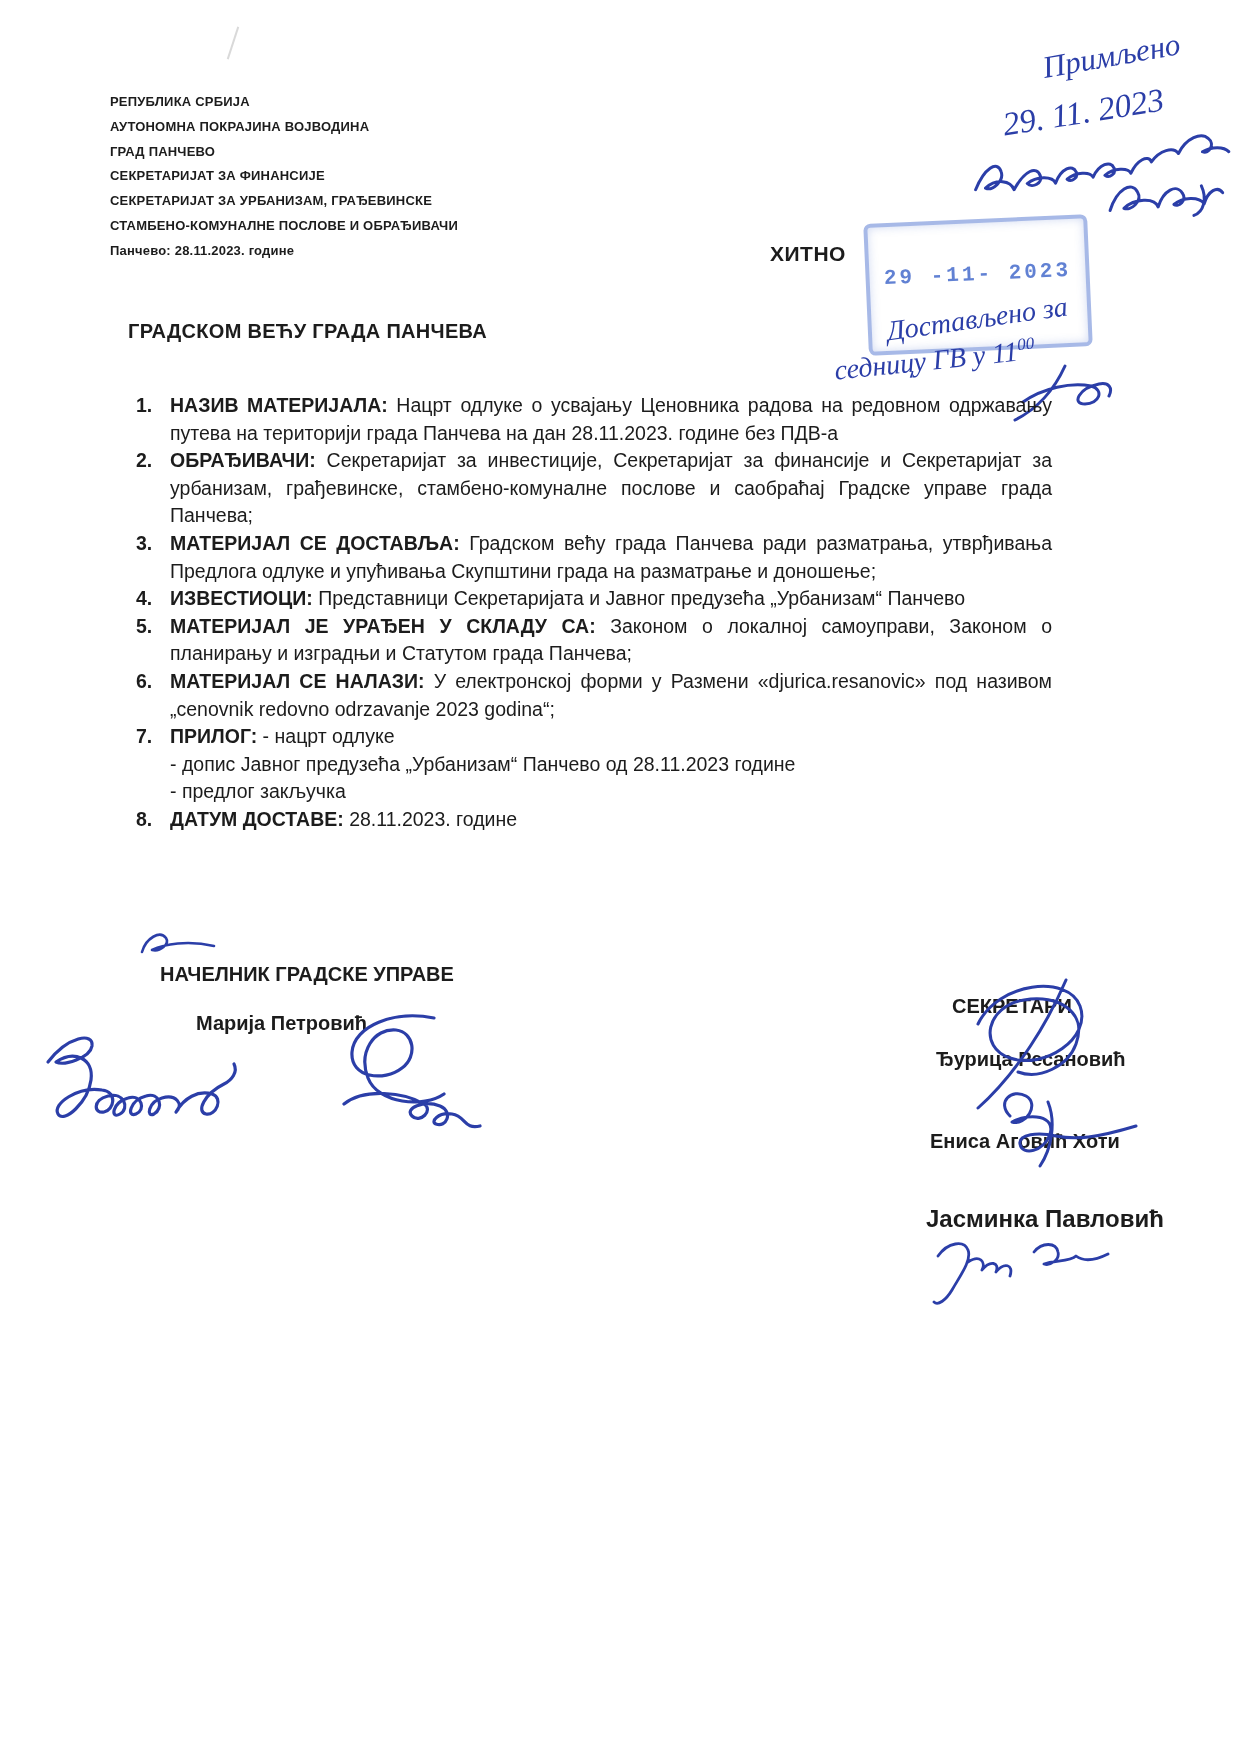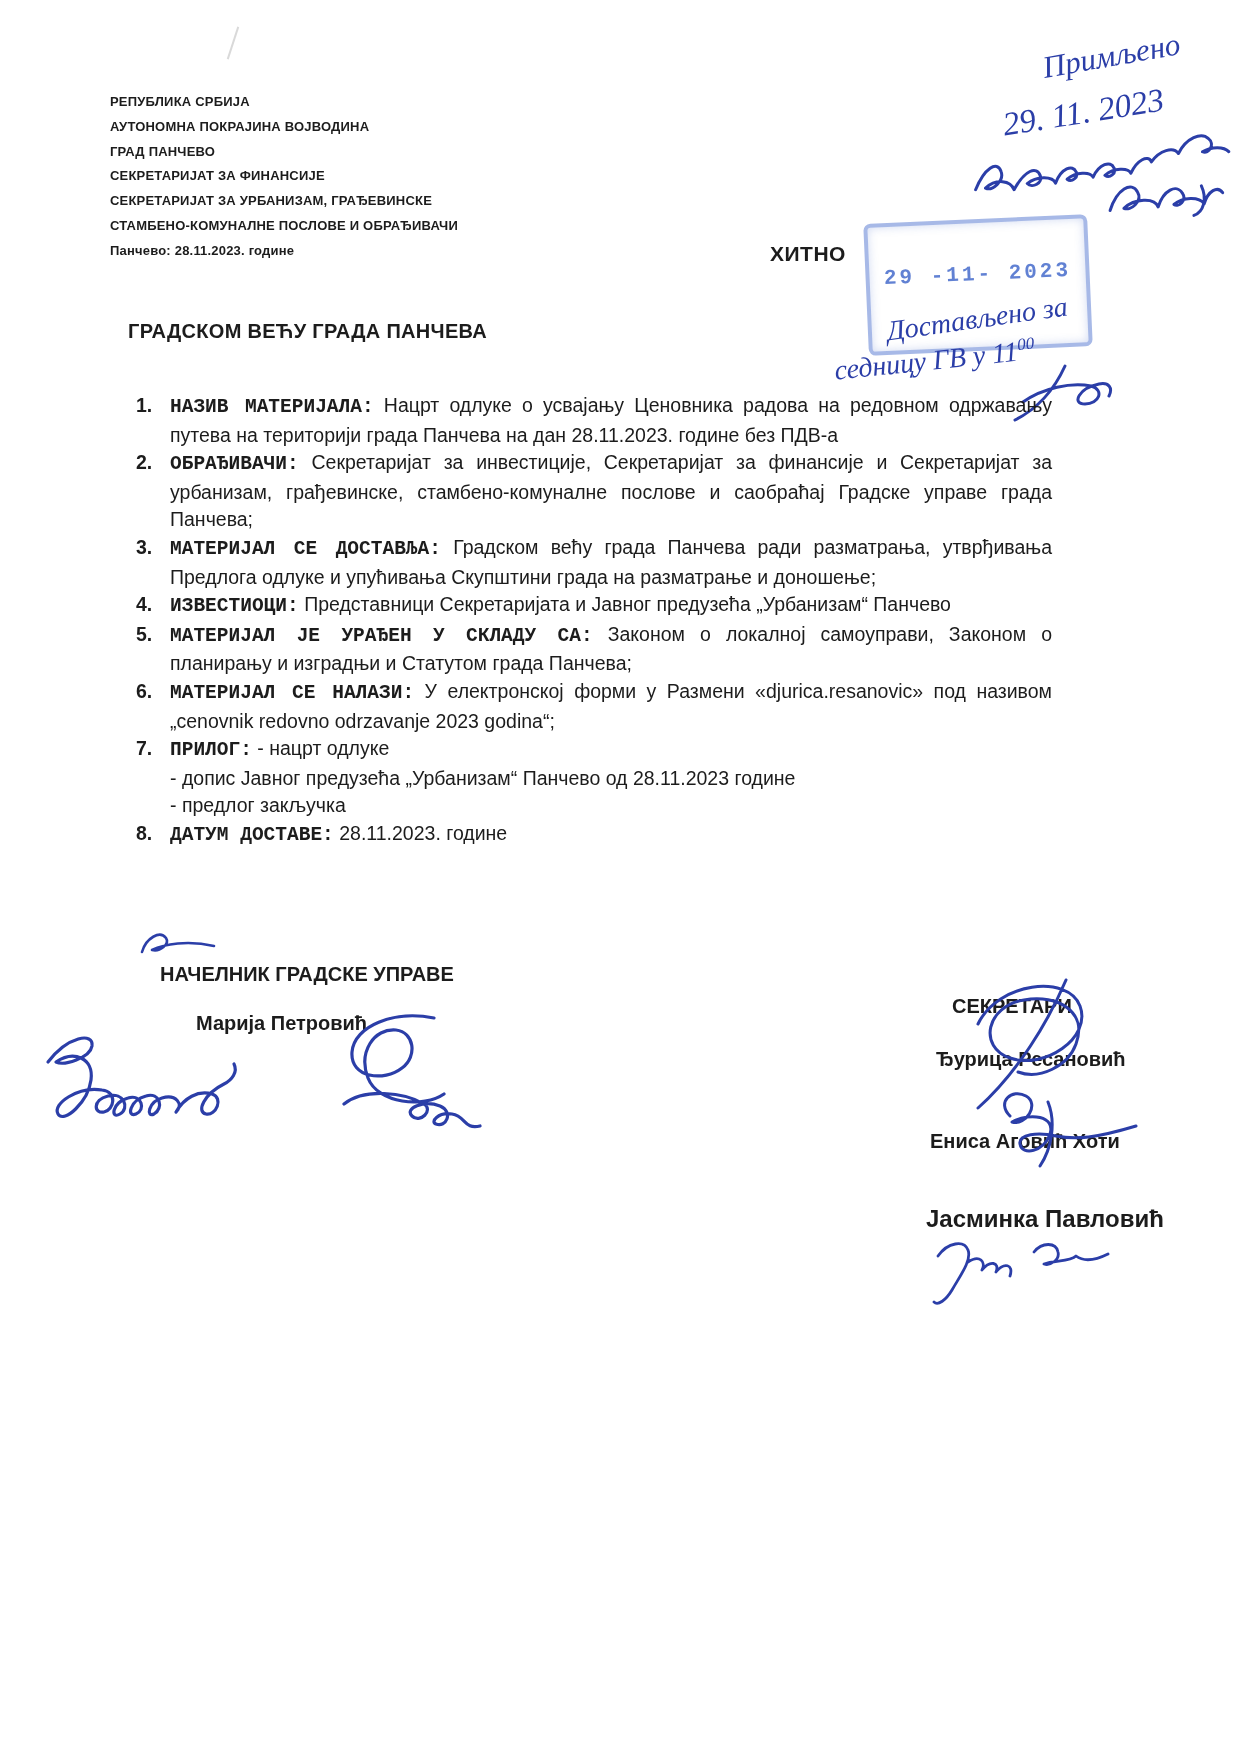"НАЗИВ МАТЕРИЈАЛА:" .item .lbl { font-family: Liberation Mono, monospace -> none }
